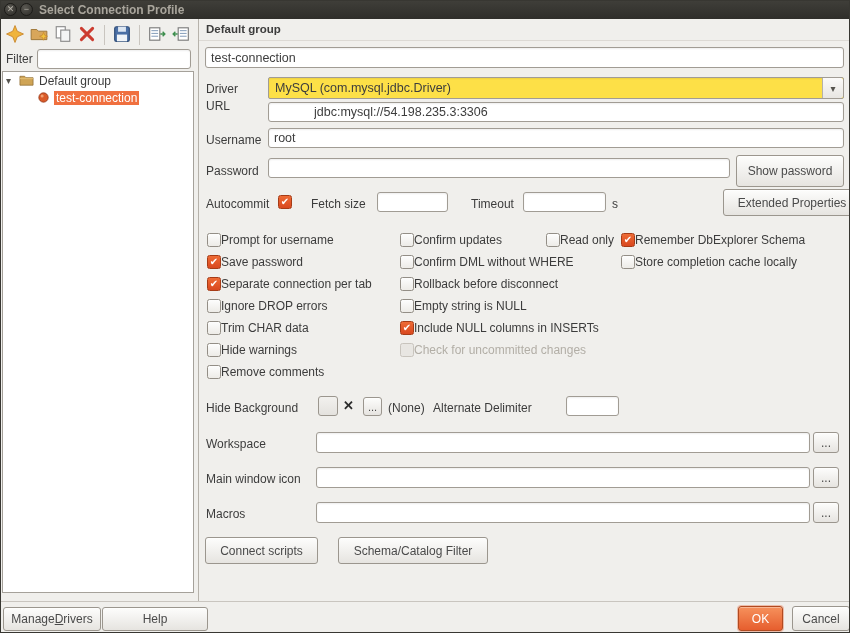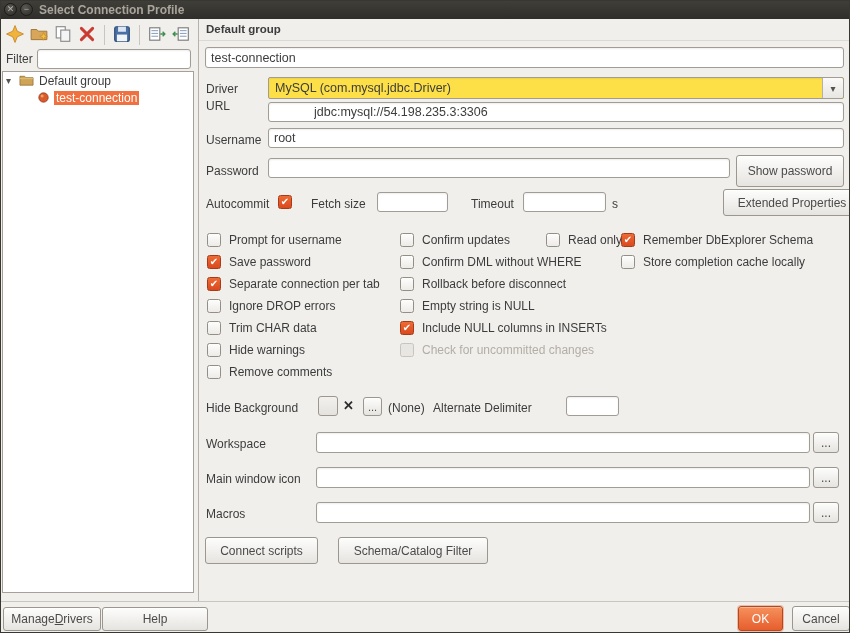"Prompt for username" .opt { gap: 8px -> 0 }
